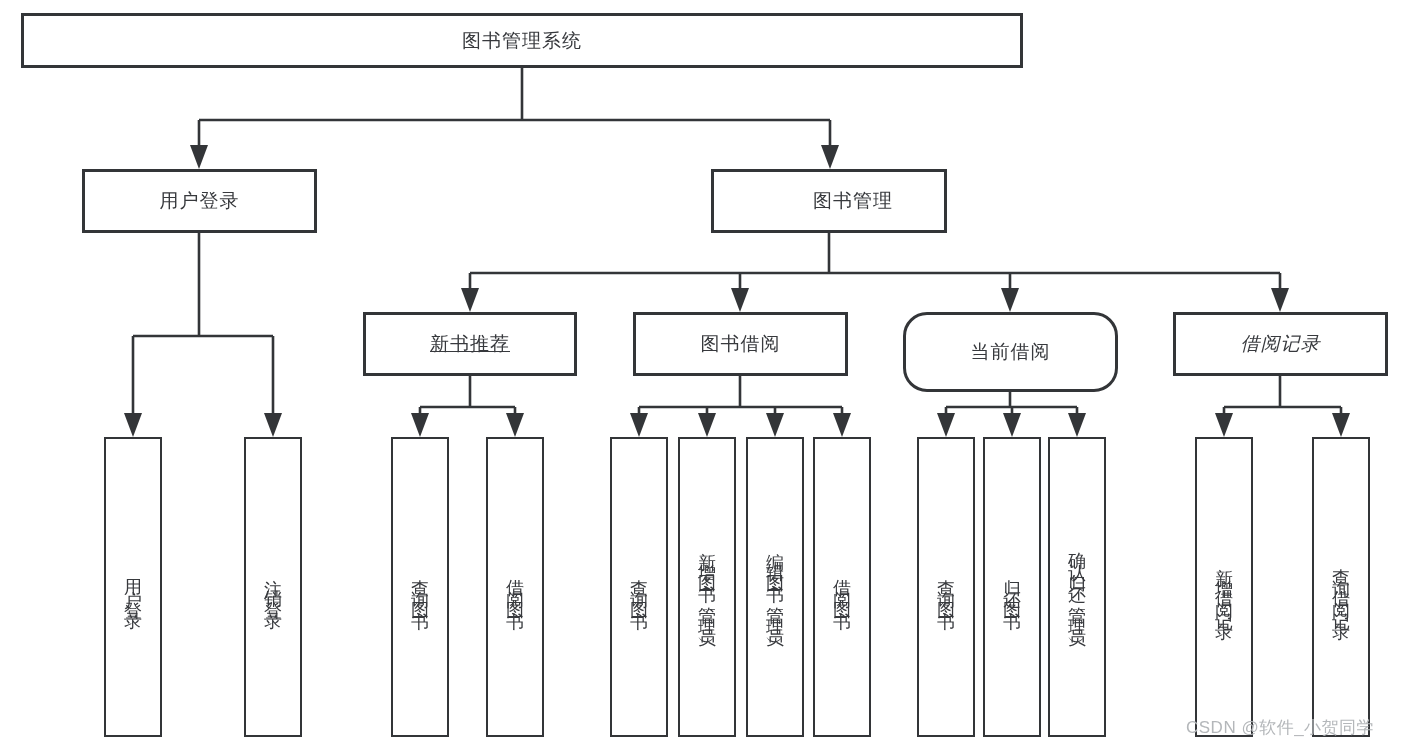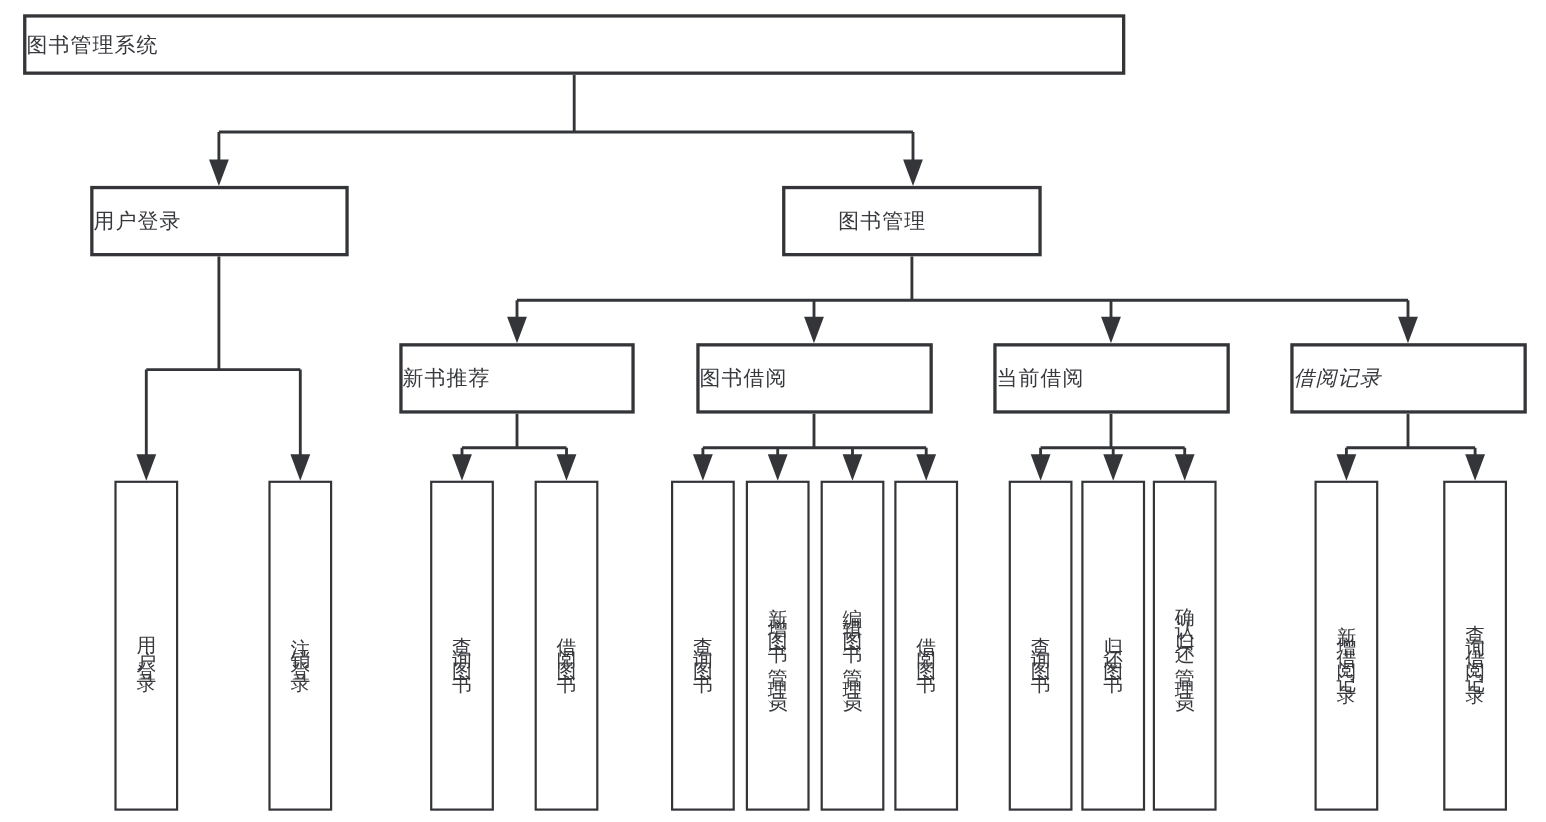"图书管理系统" .box { justify-content: none -> center }
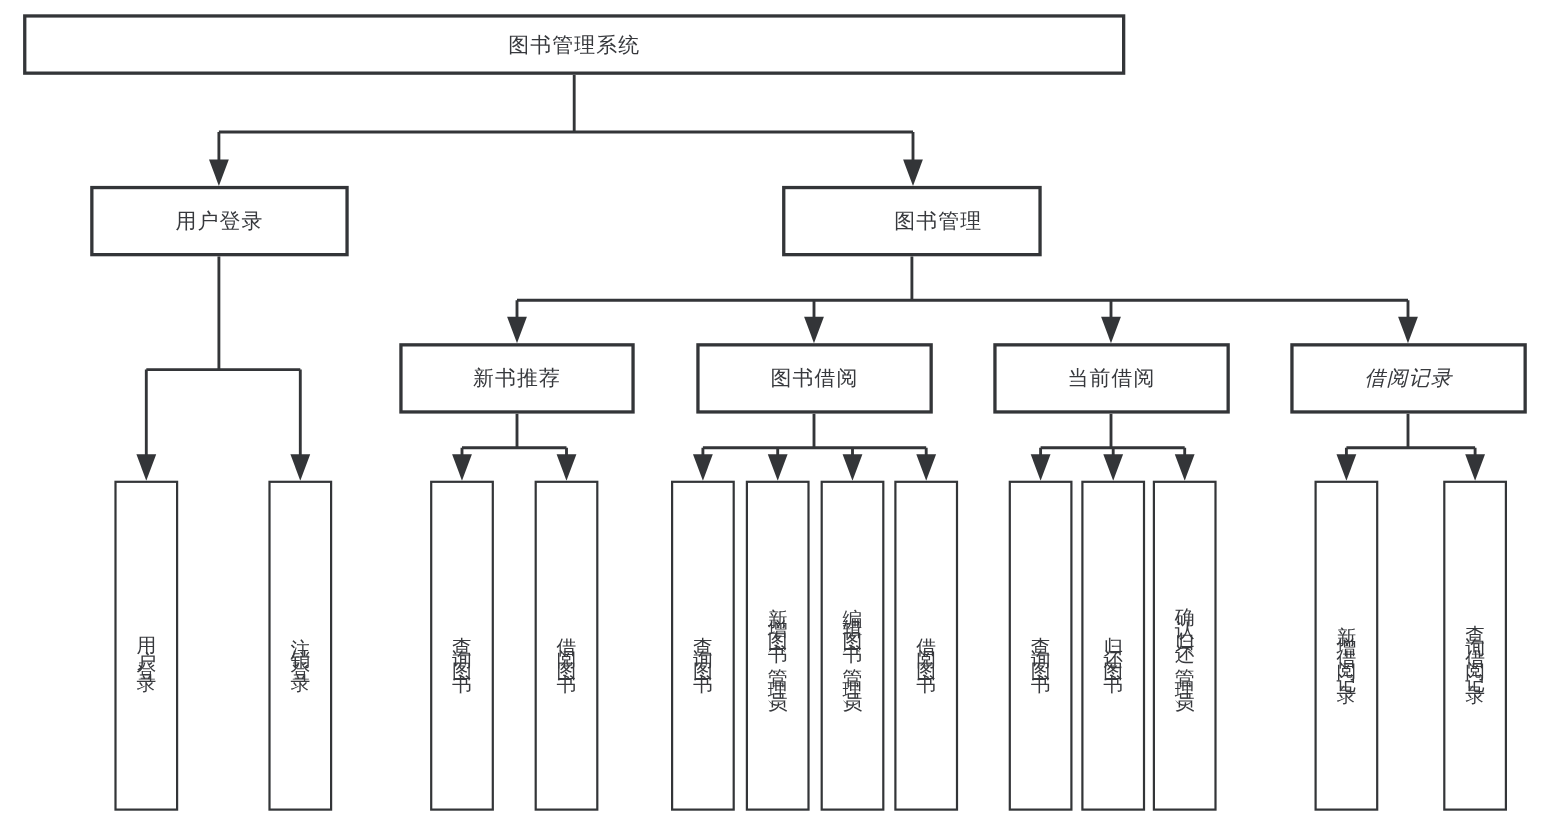"新书推荐" div.box { text-decoration: none -> underline }
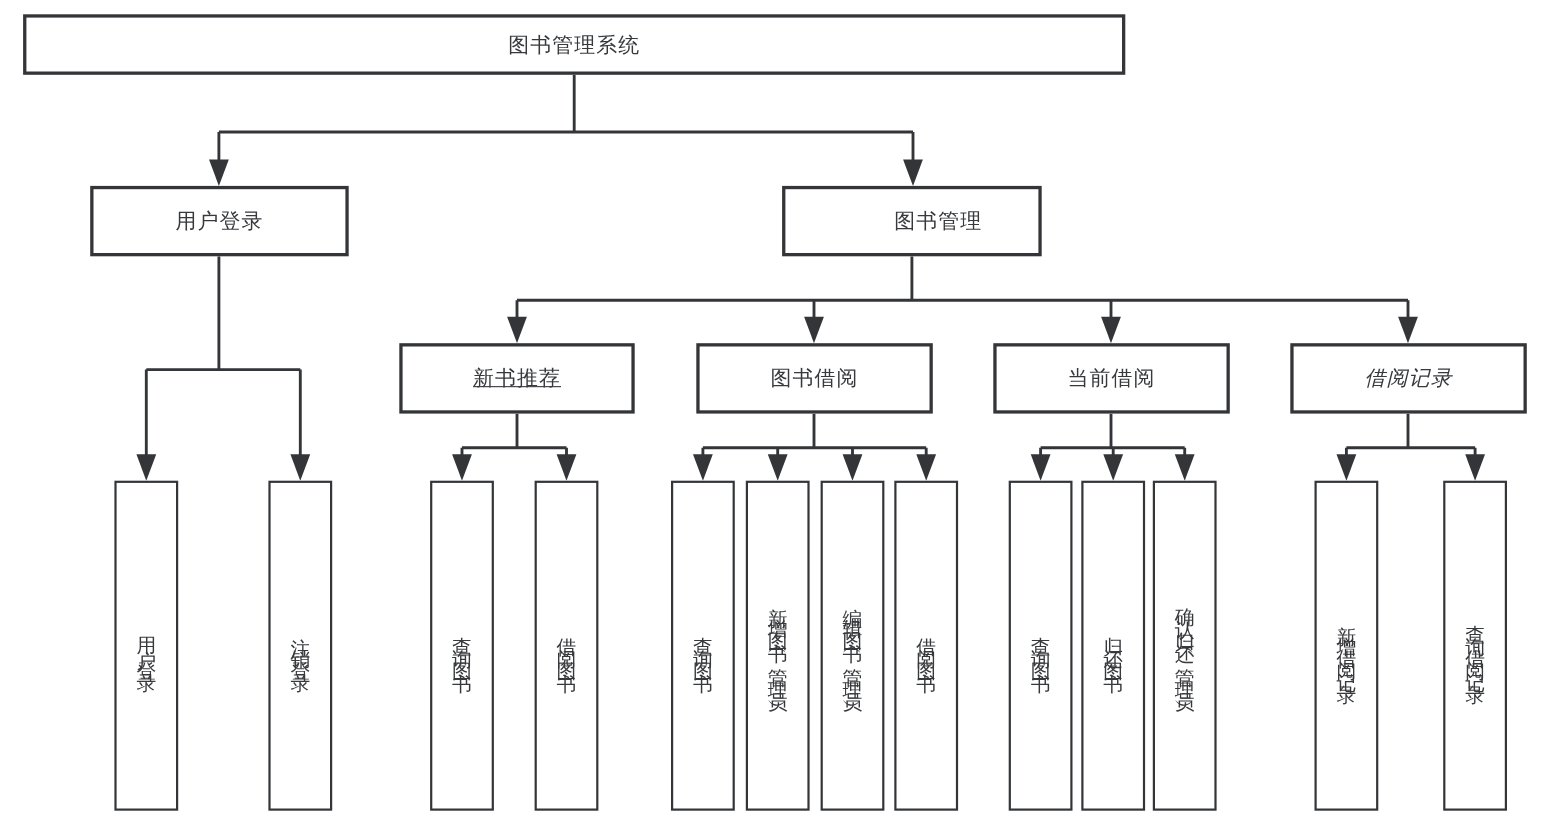"当前借阅" div.box { border-radius: none -> 24px; height: 64px -> 80px }
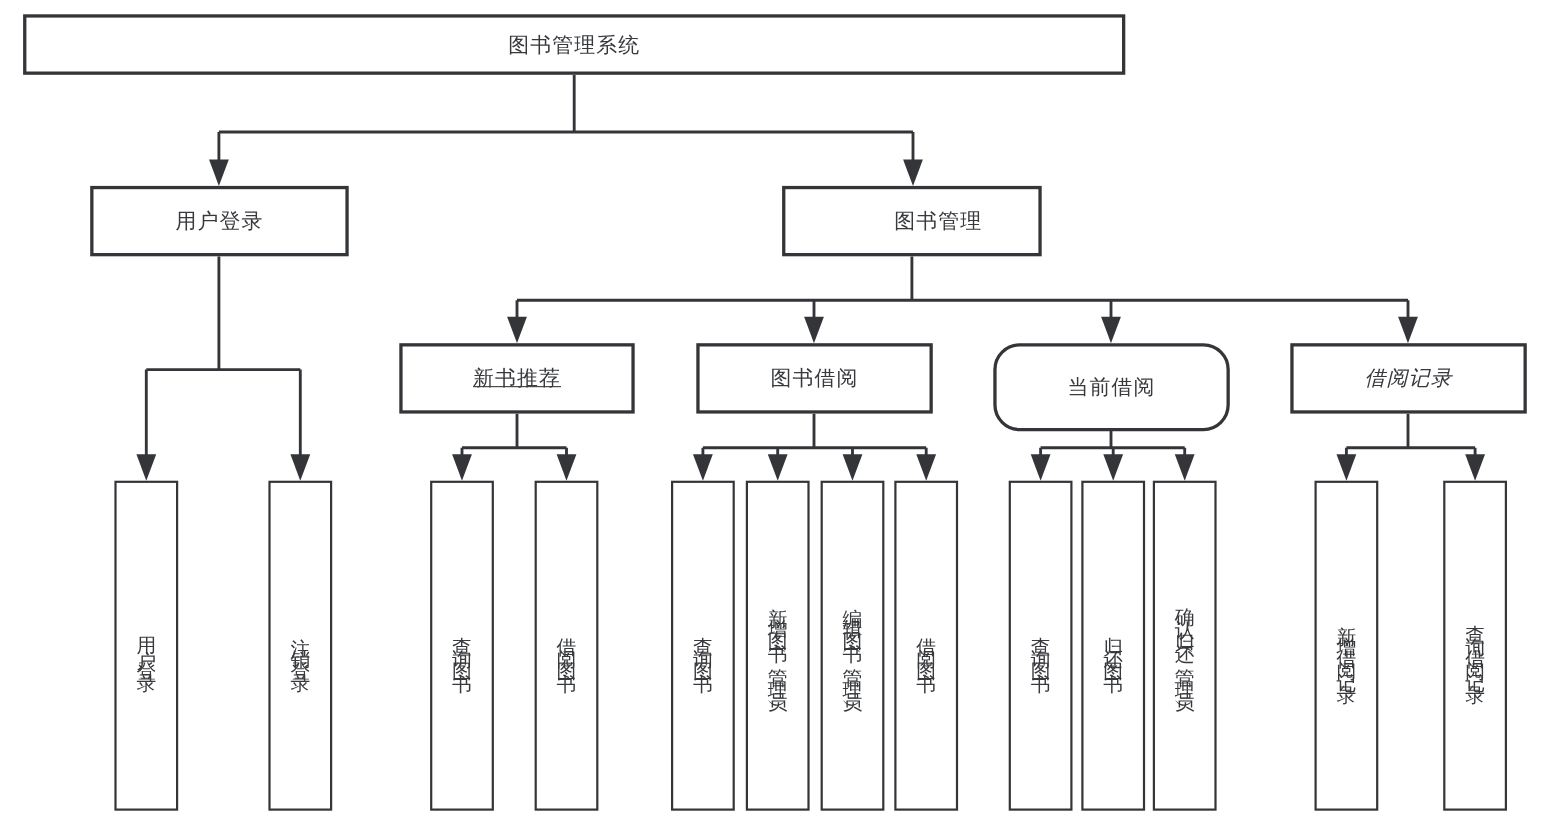"CSDN @软件_小贺同学" div.watermark { html: none -> <div>CSDN @软件_小贺同学</div> }
